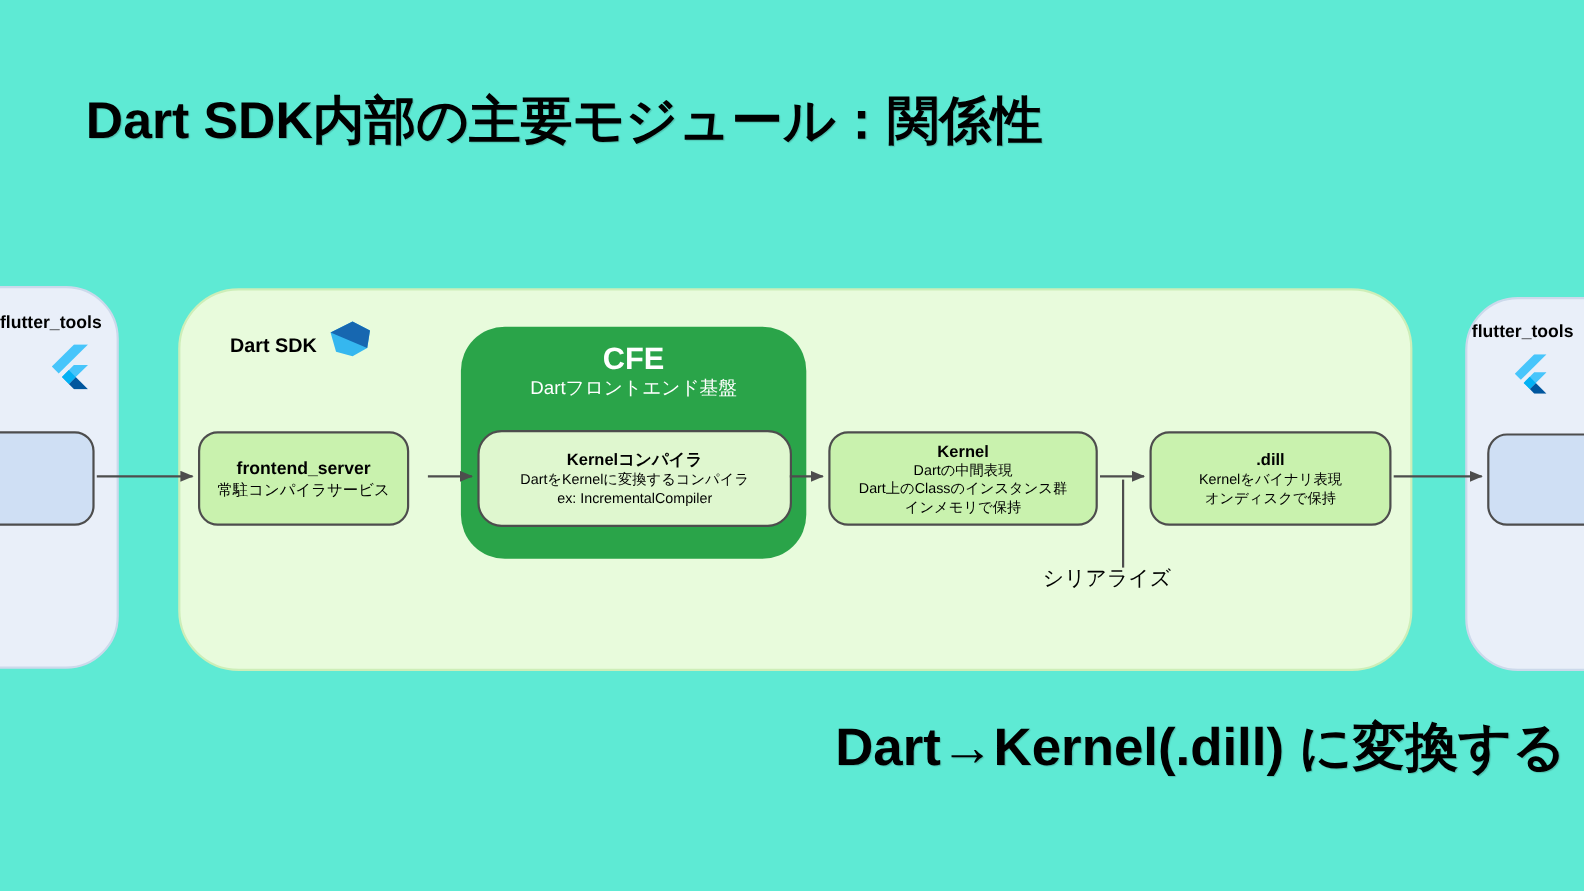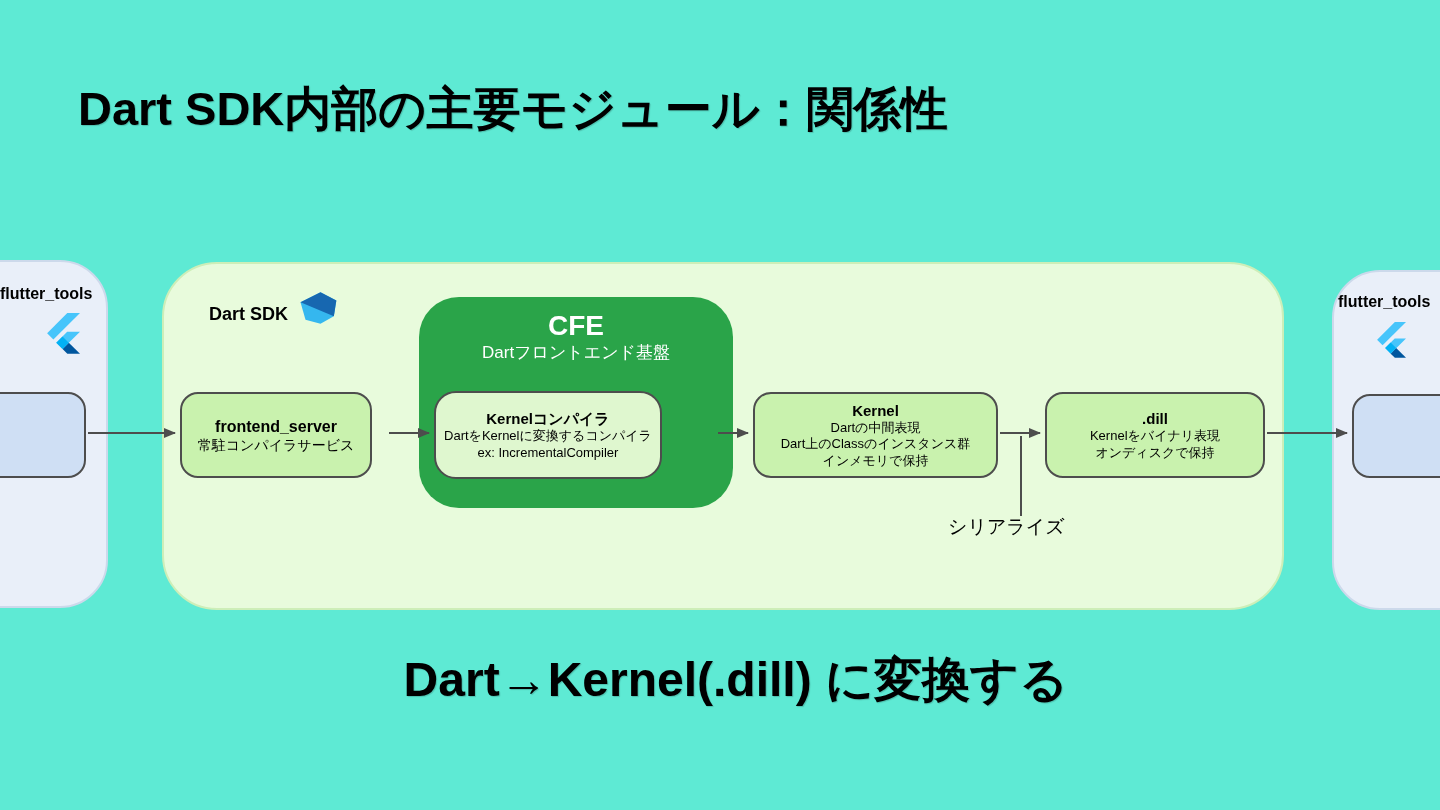"Kernelコンパイラ" .box-kcompiler { width: 228px -> 286px }
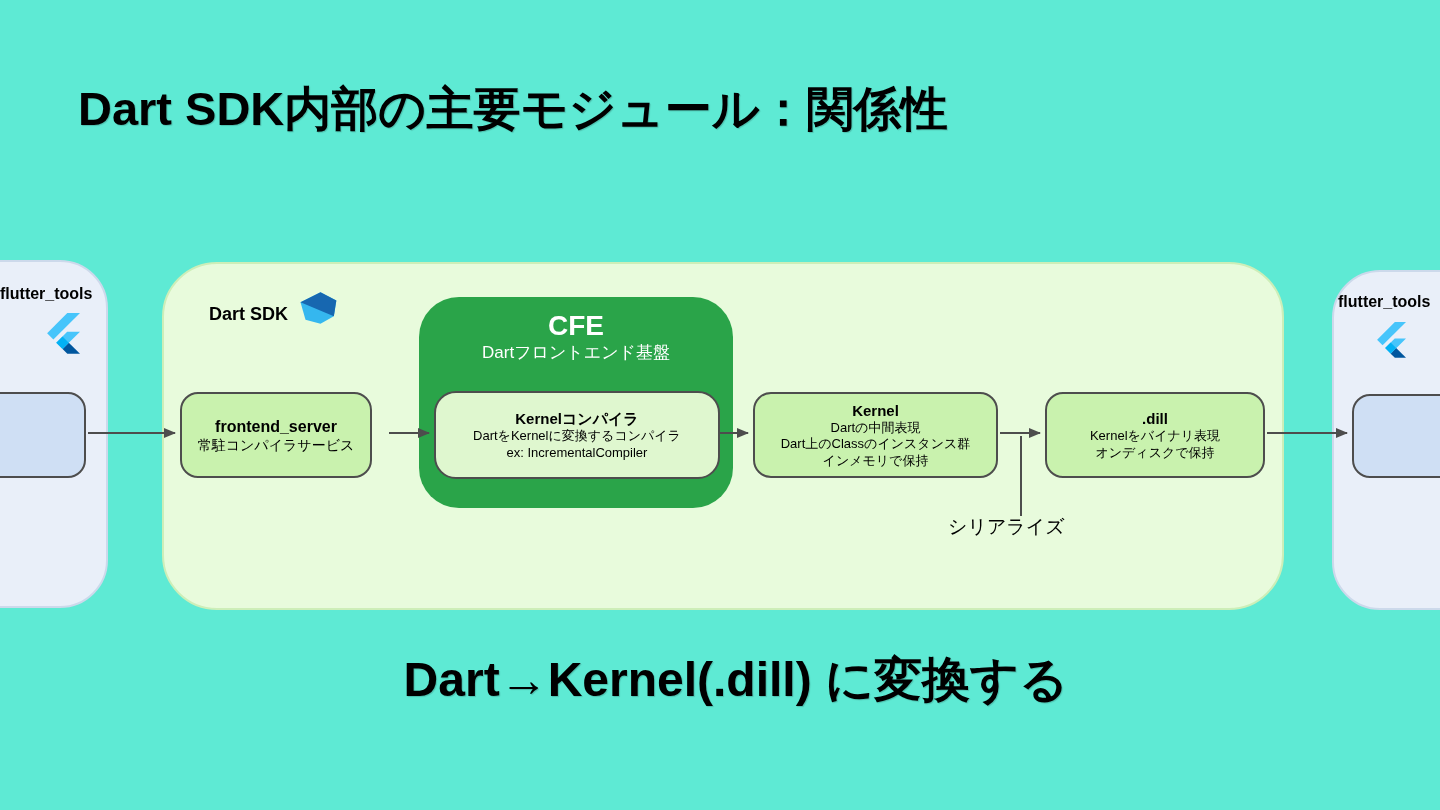"Dart→Kernel(.dill) に変換する" .caption { text-align: center -> right }
